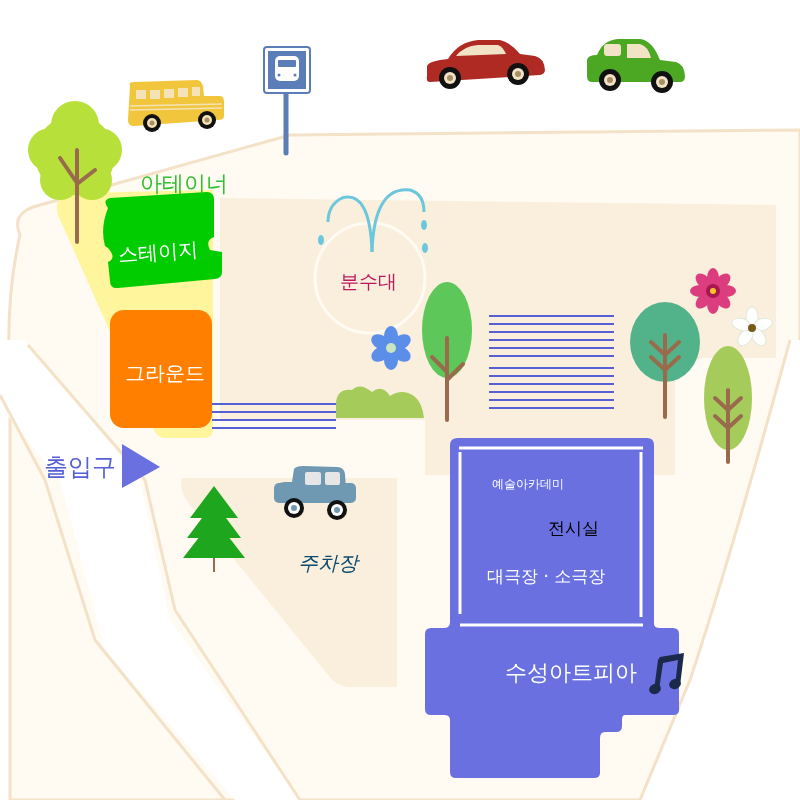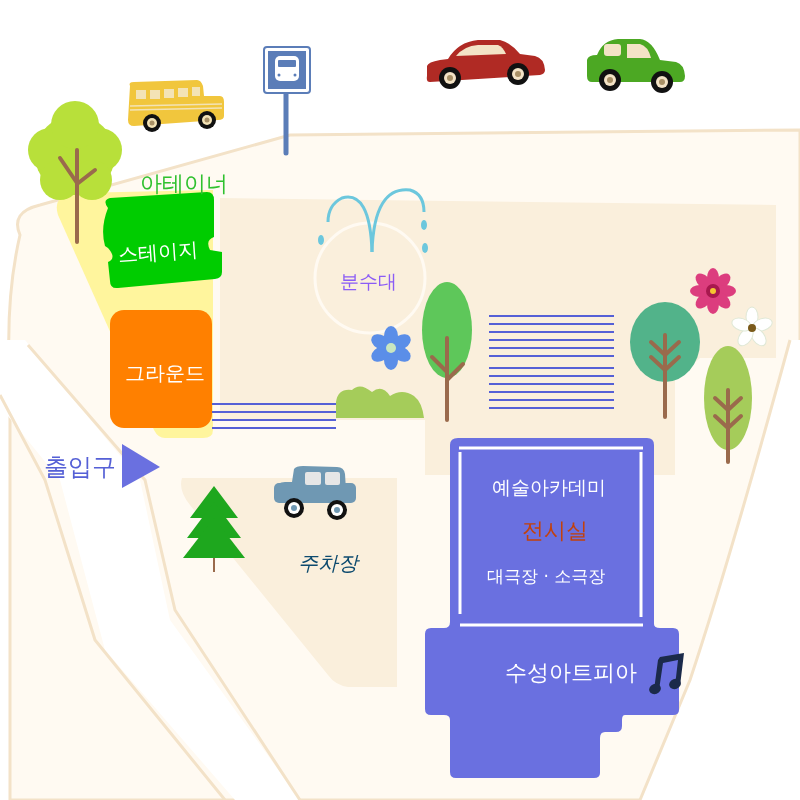"분수대" .l-fountain { color: #8b5cf6 -> #be185d }
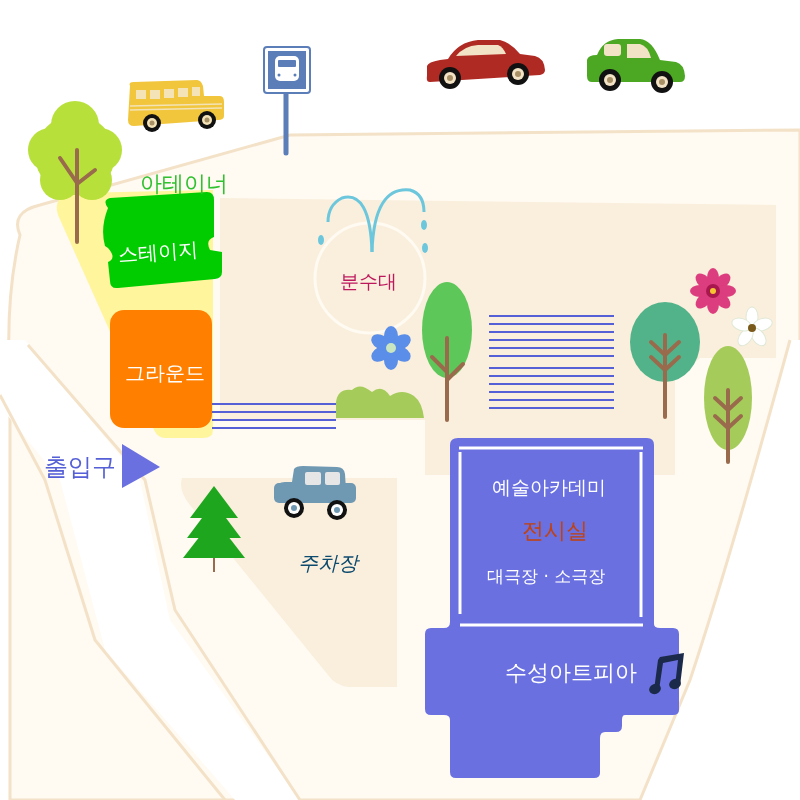"예술아카데미" .l-academy { font-size: 19px -> 12px }
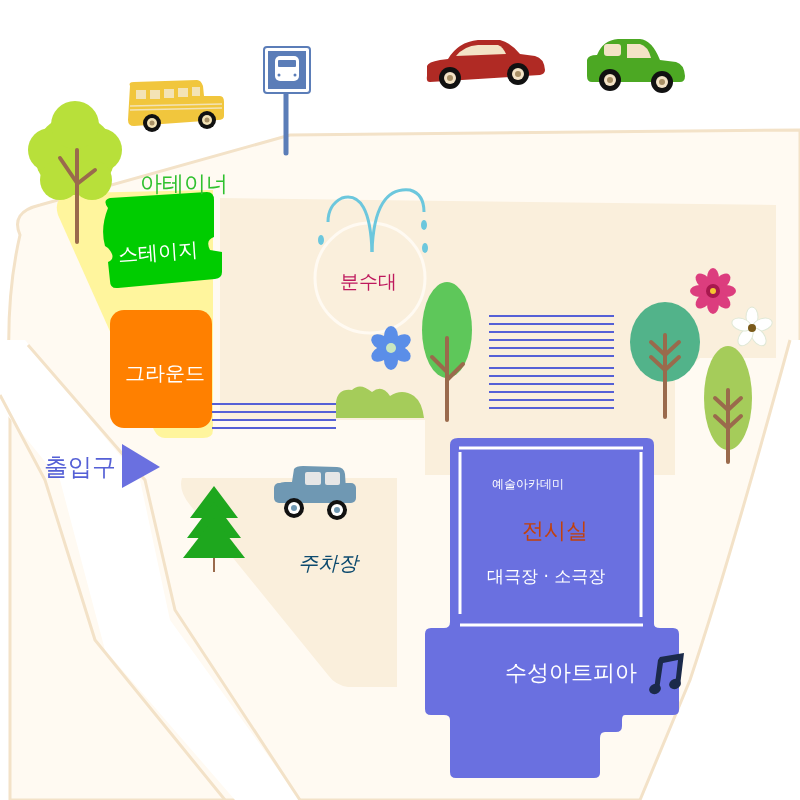"전시실" .l-gallery { color: #c2410c -> #000000; font-size: 22px -> 17px; left: 522px -> 548px }
